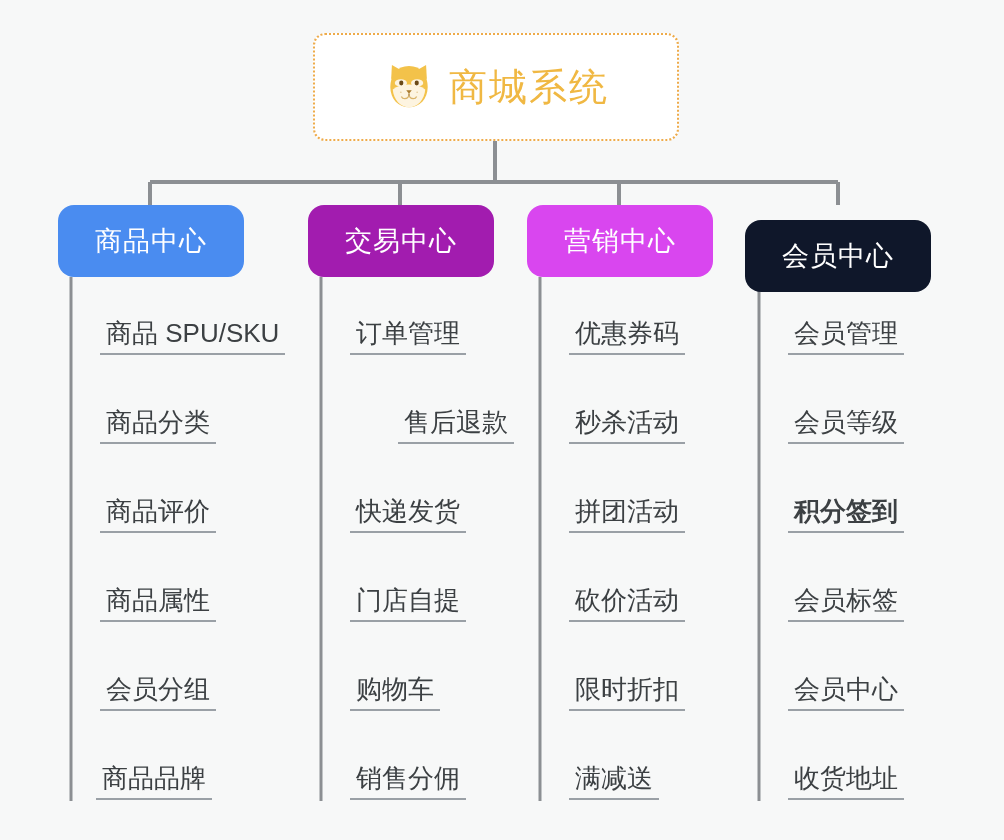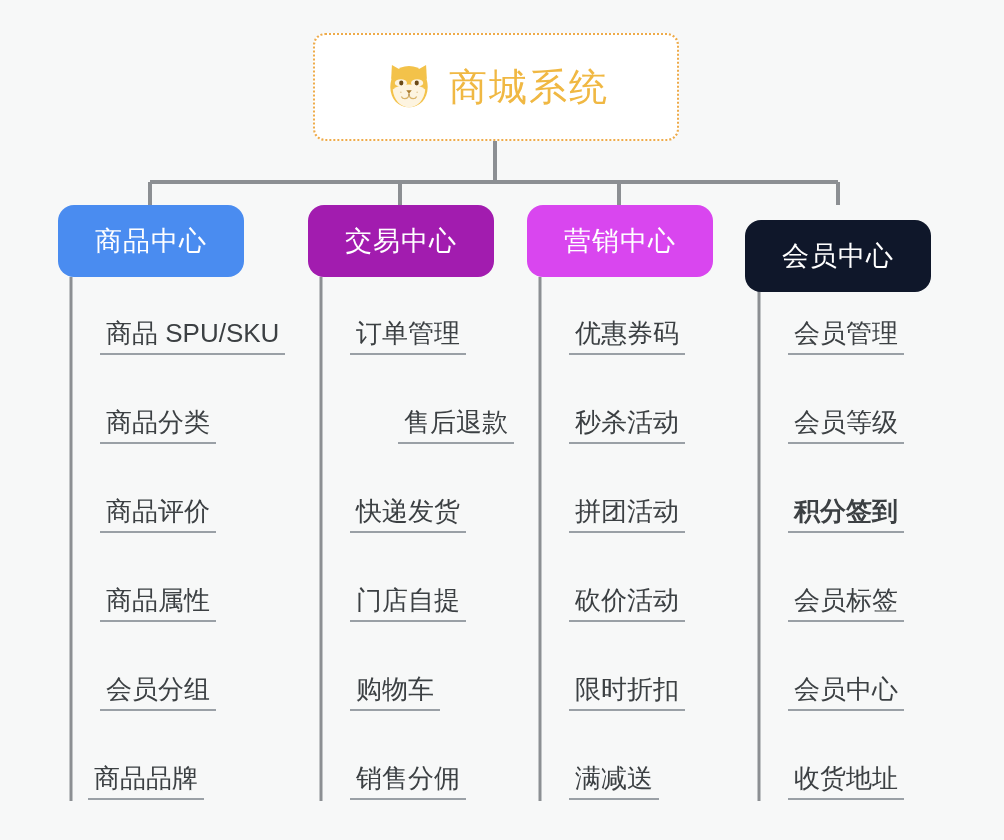"商品品牌" div.leaf { left: 88px -> 96px }
